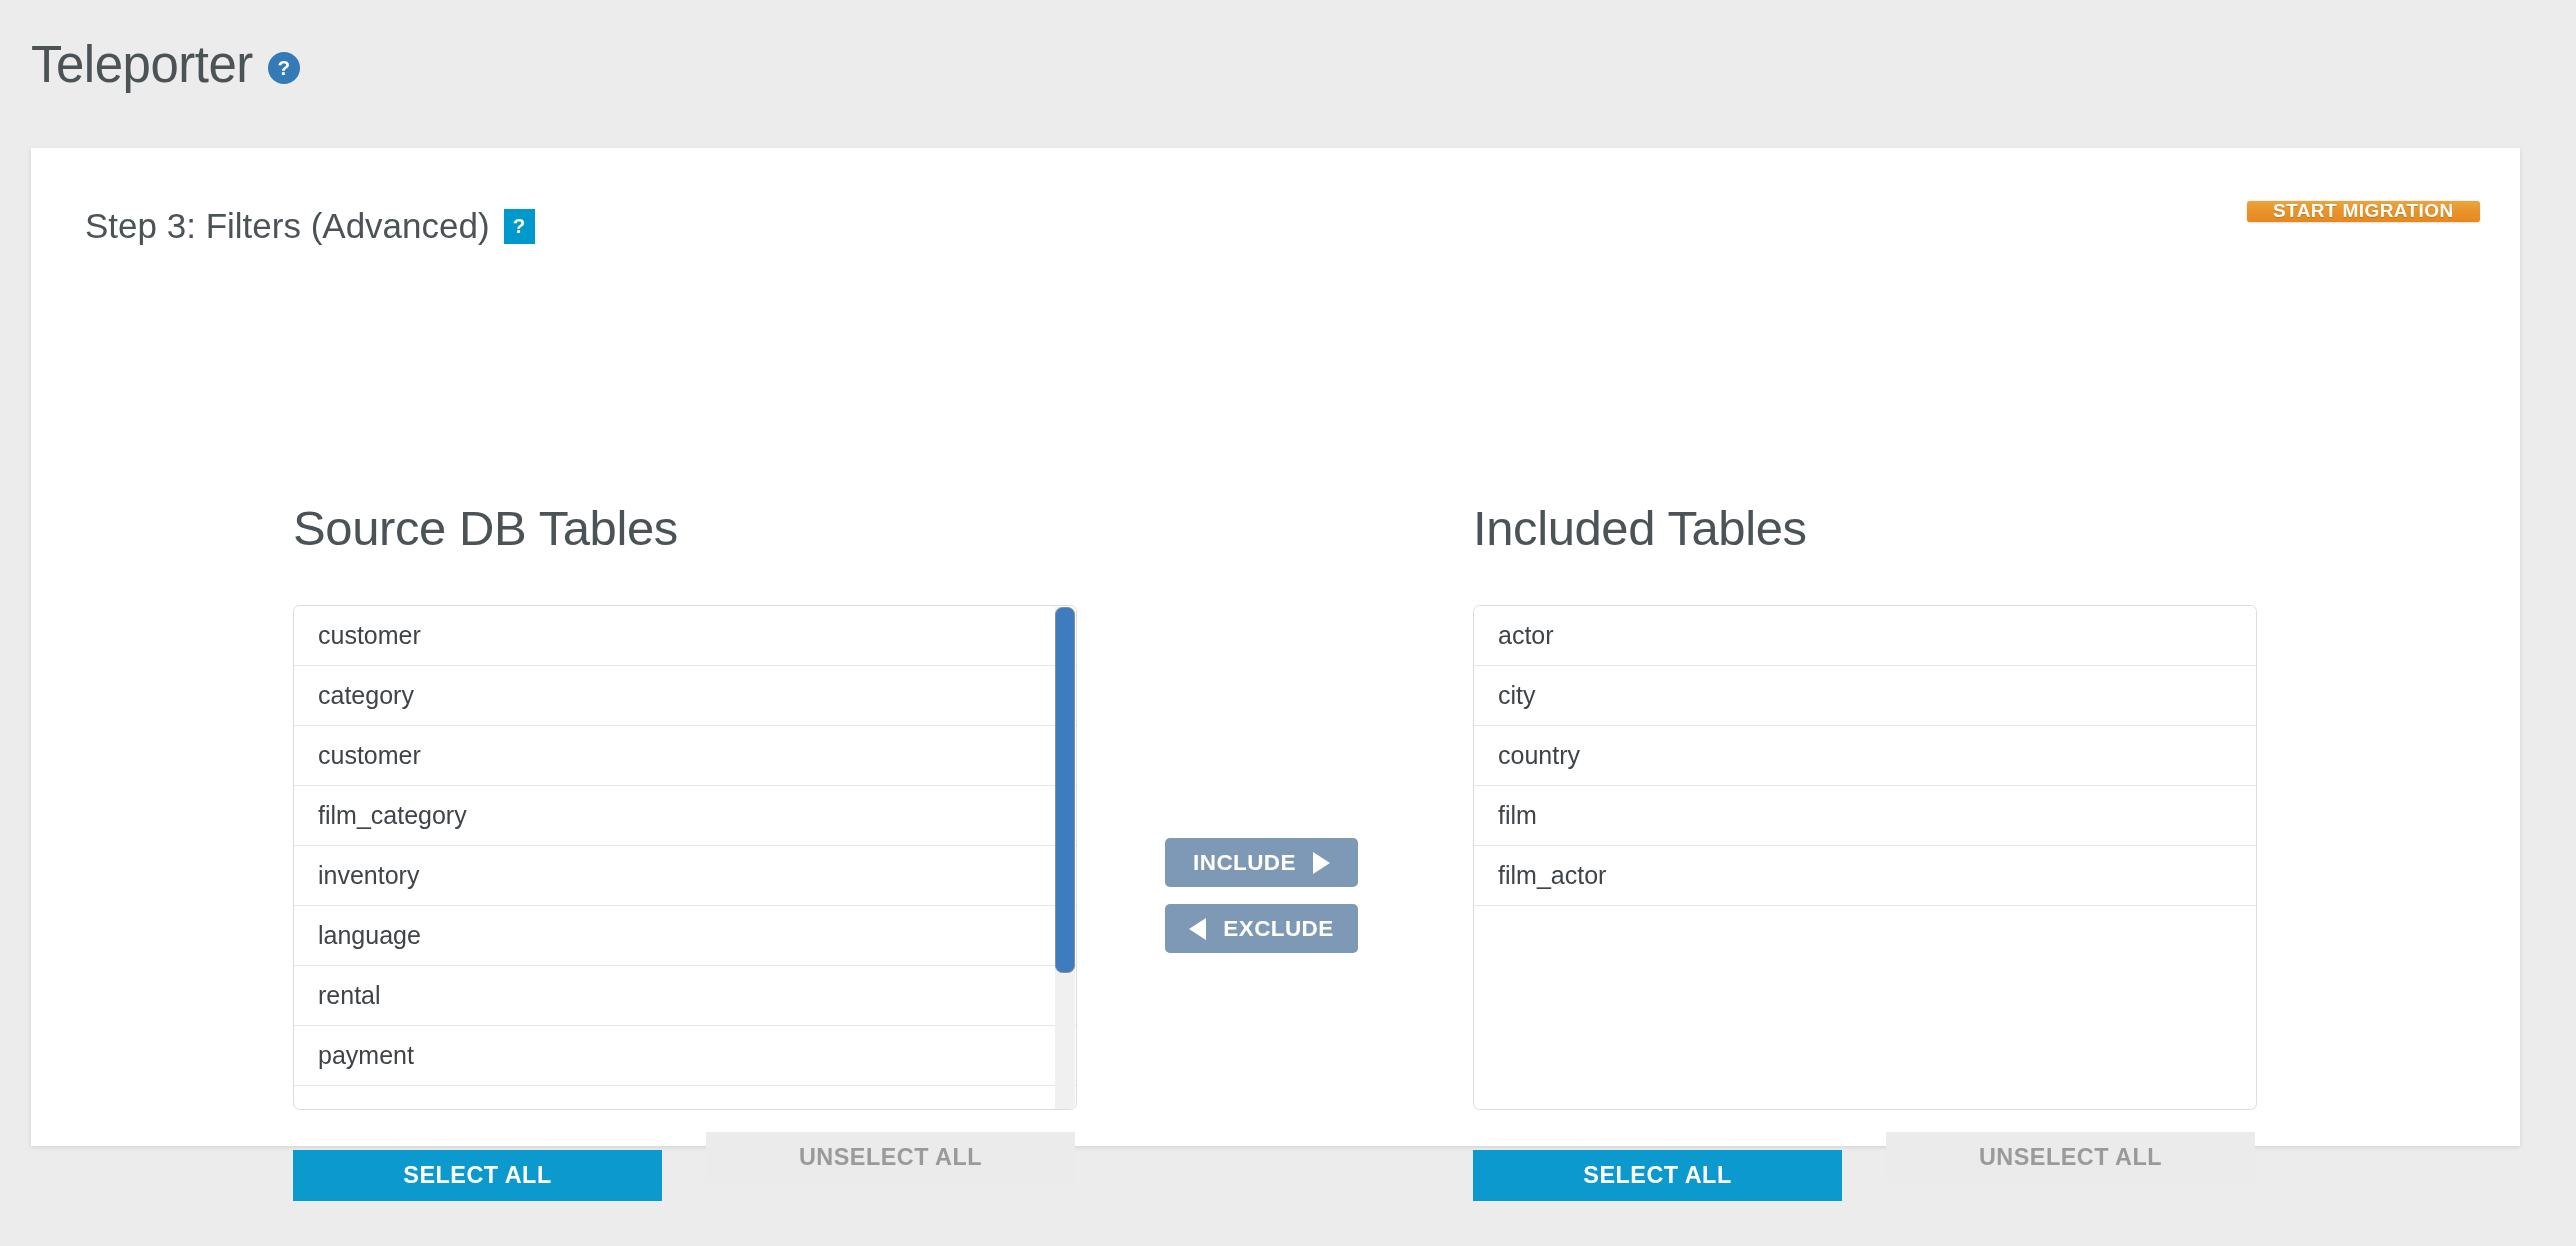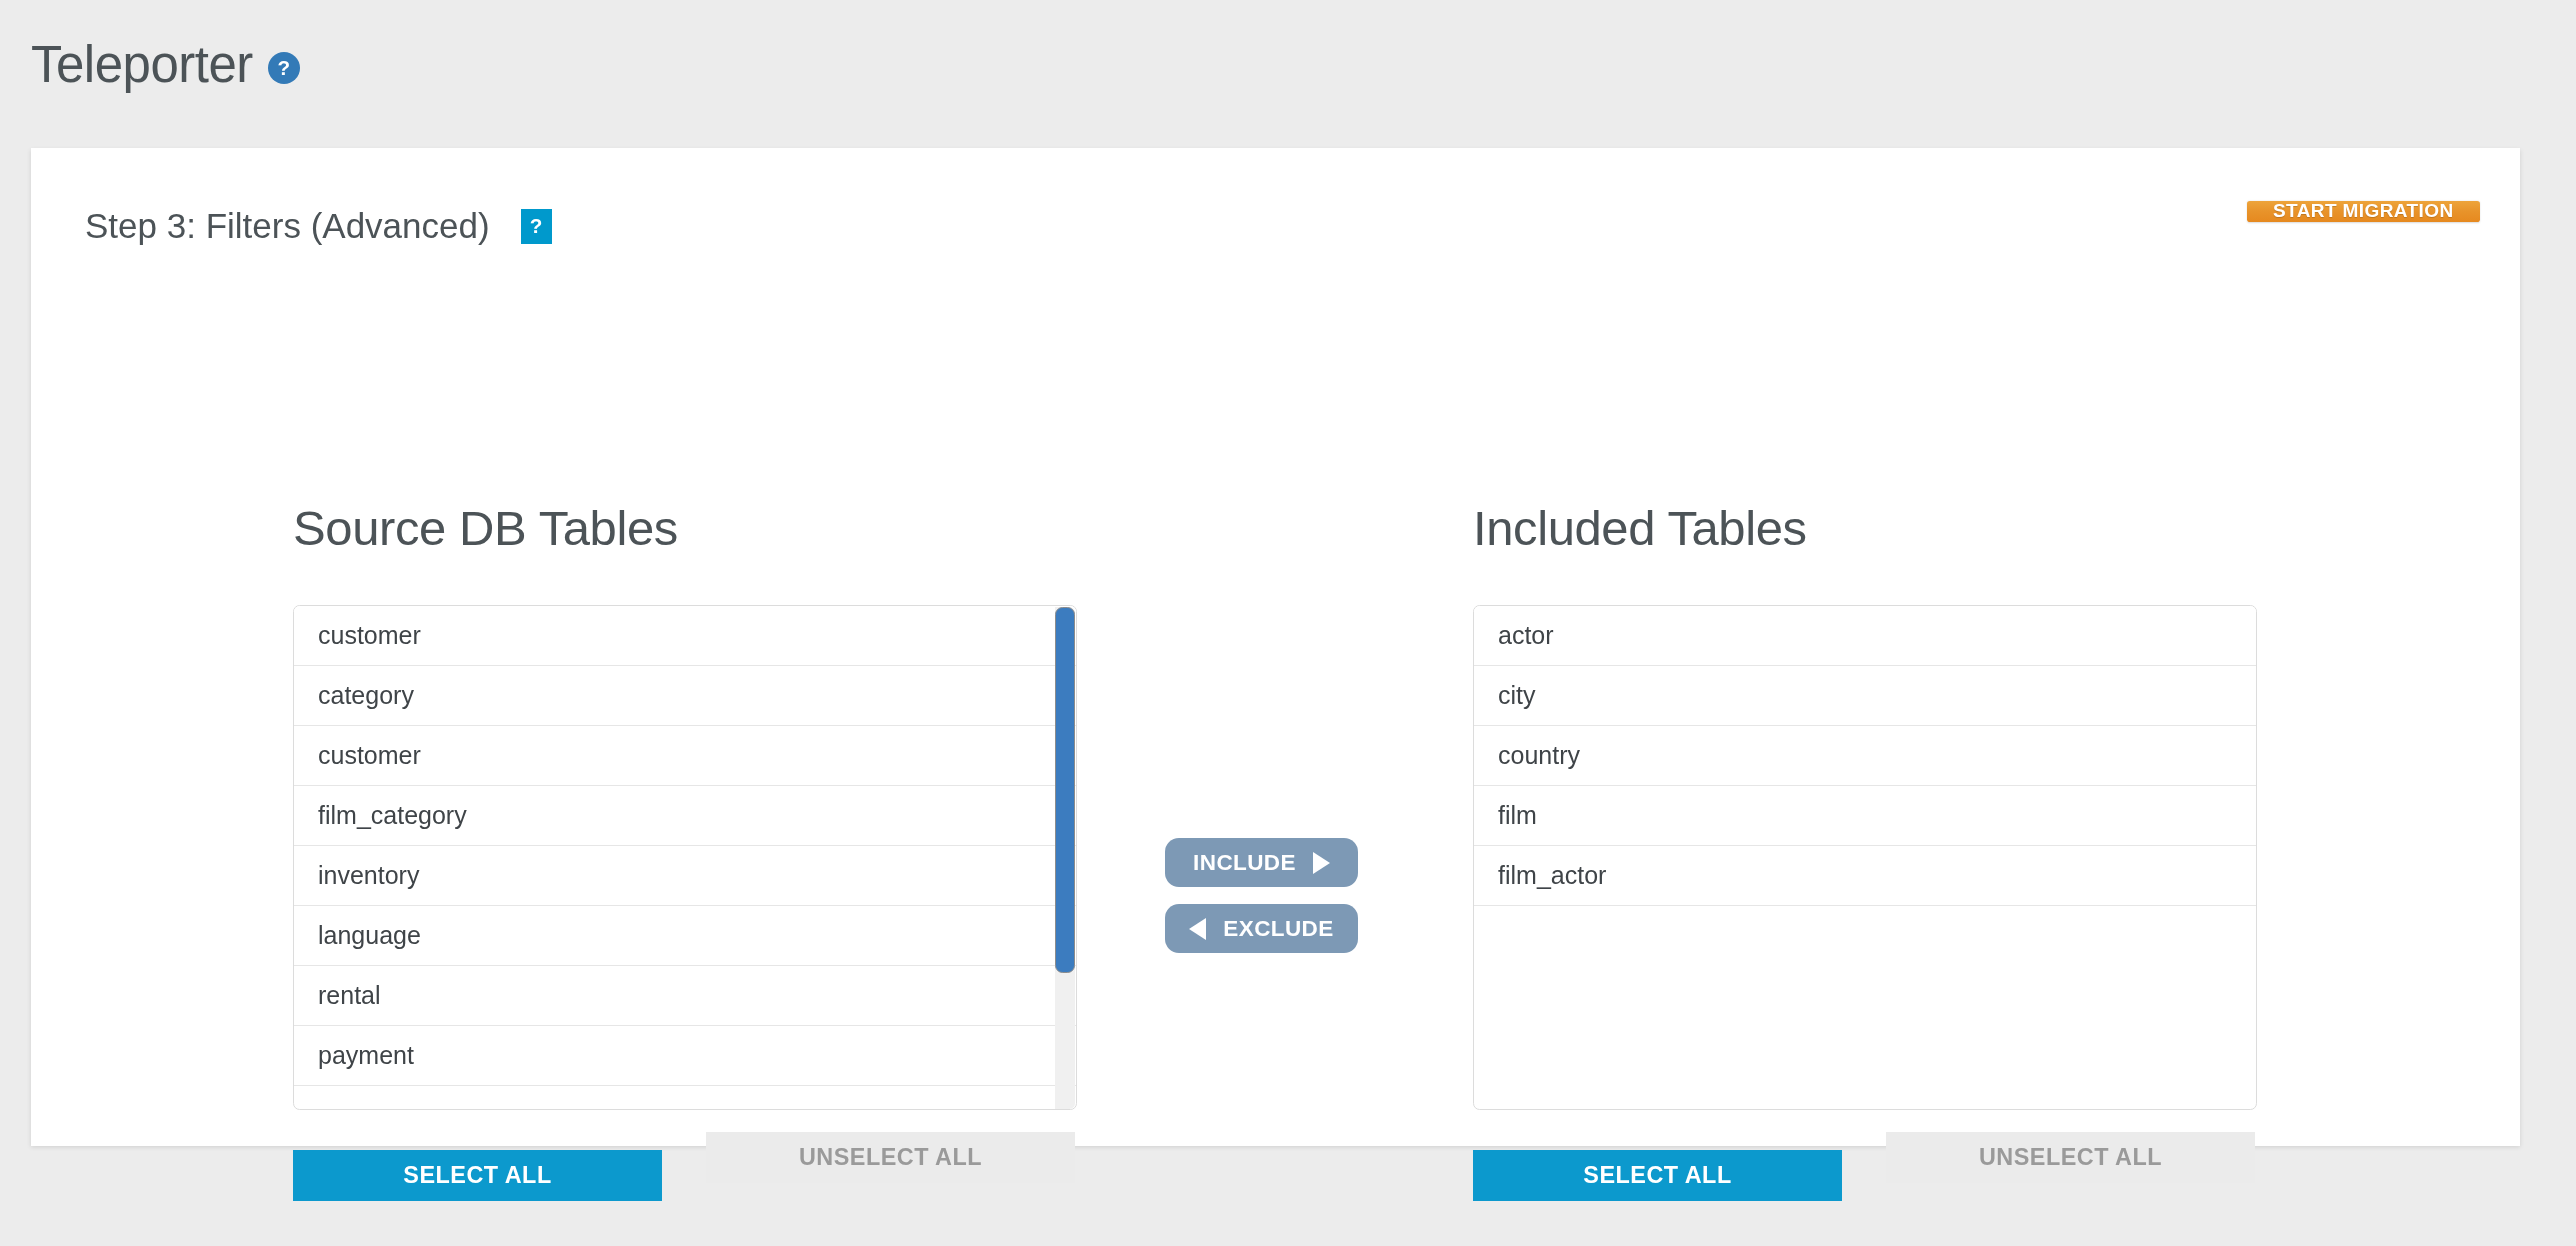"Step 3: Filters (Advanced)" .step-label-wrap { gap: 31px -> 14px }
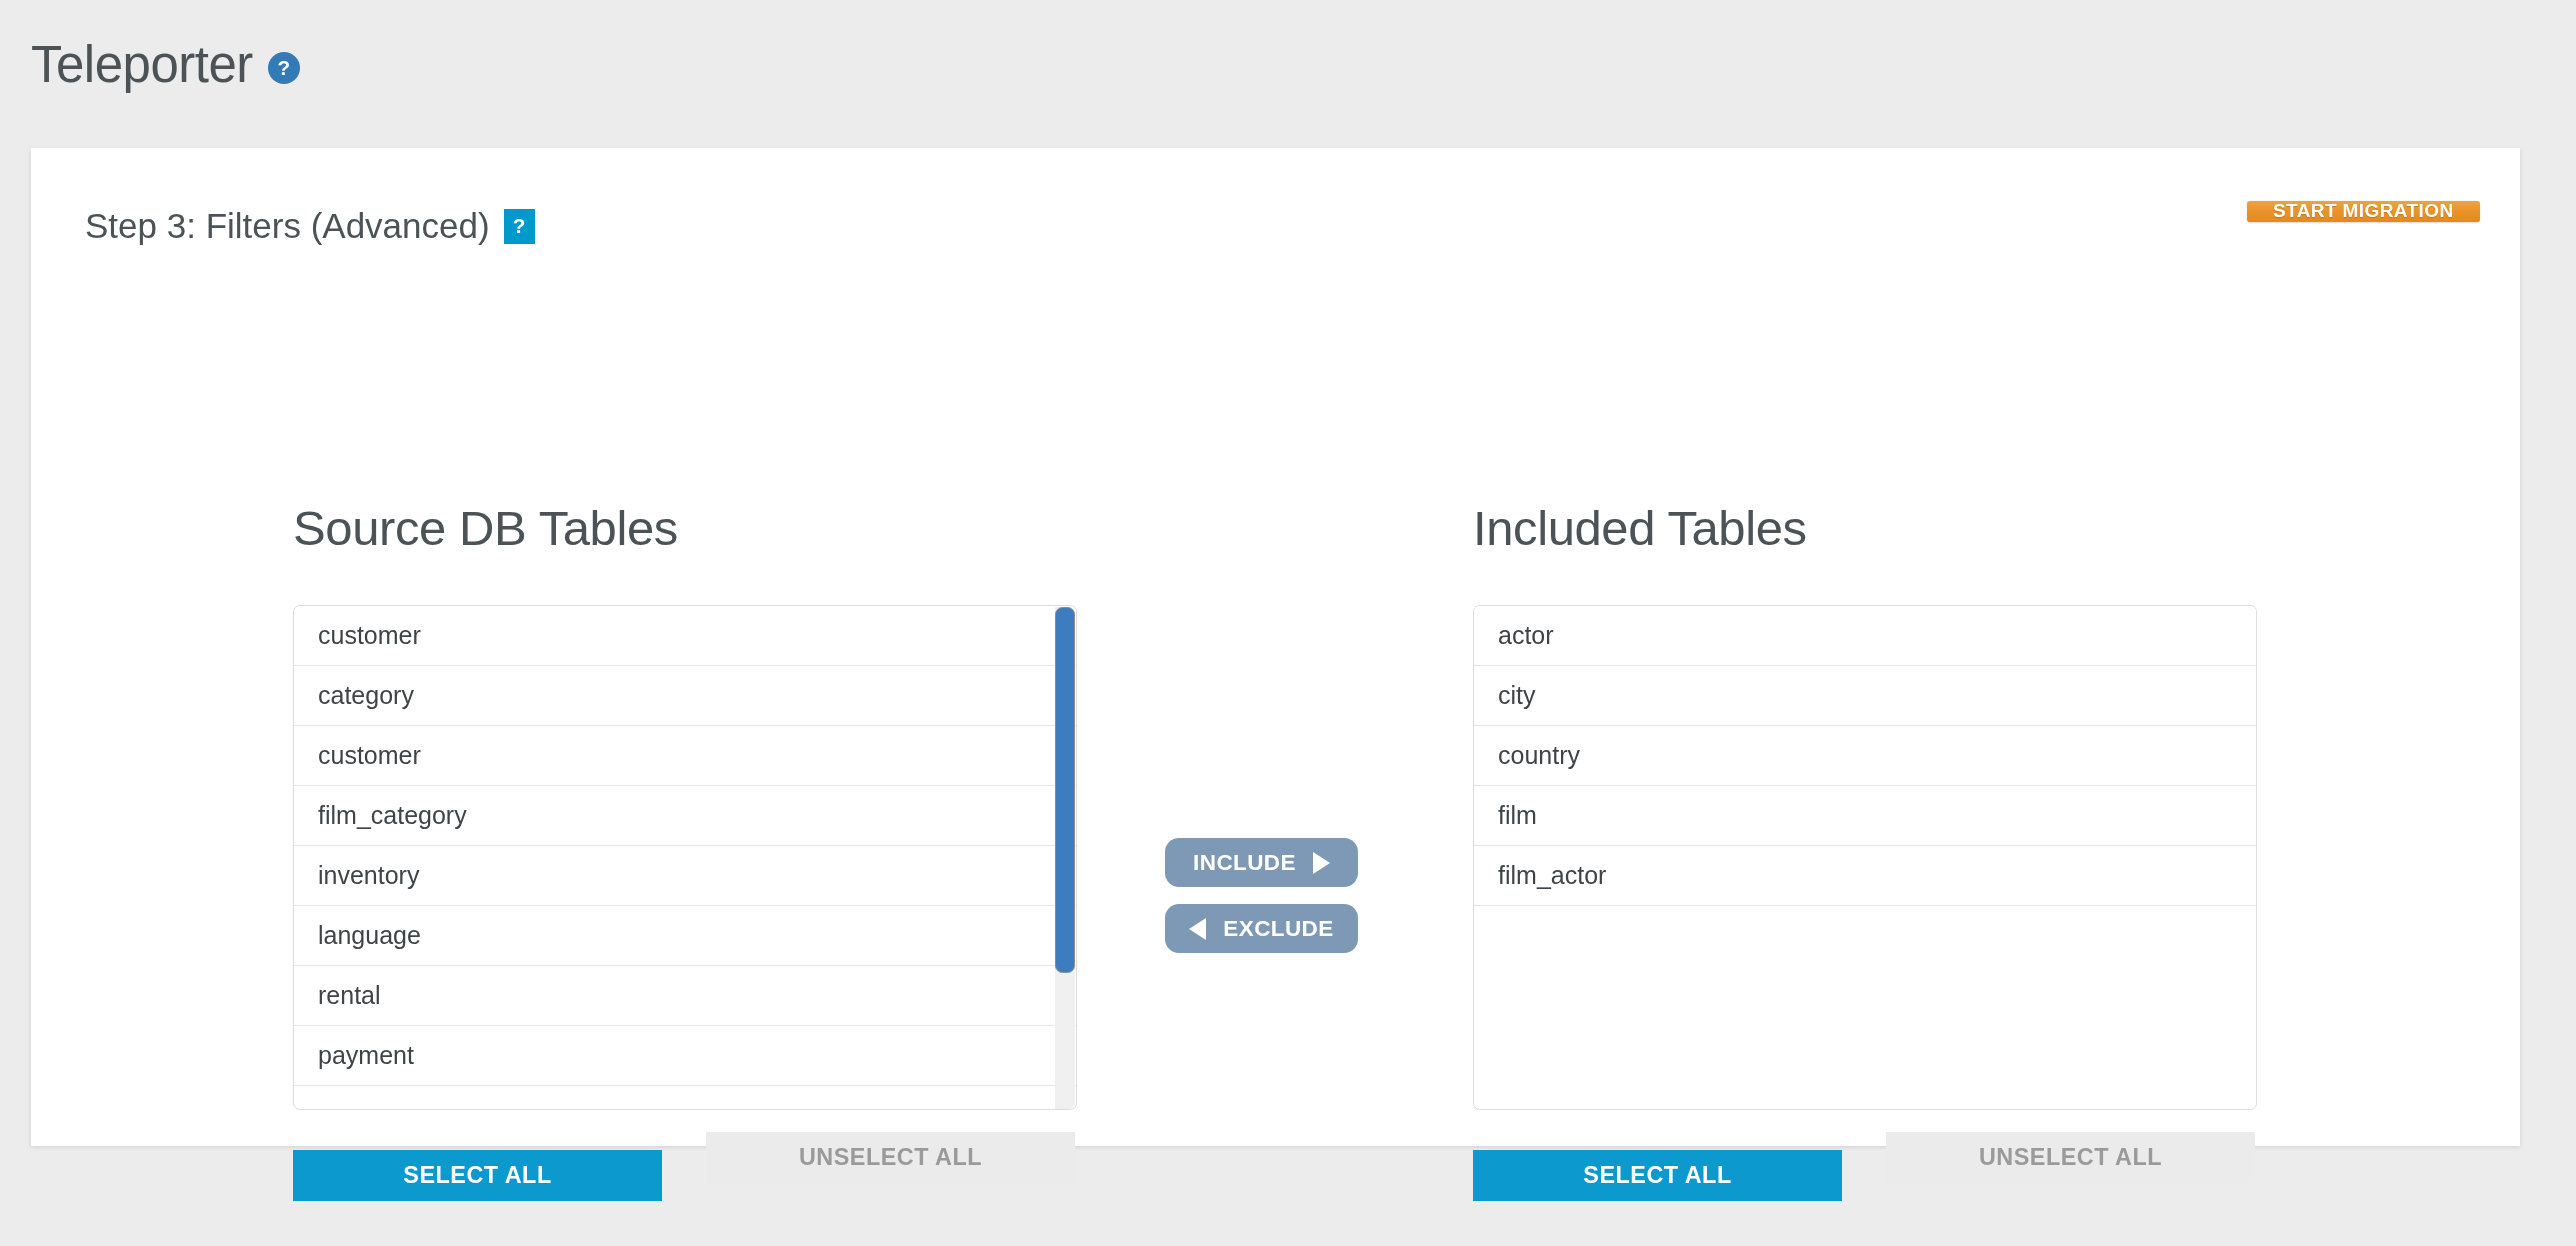"INCLUDE" .btn-transfer { border-radius: 14px -> 5px }
